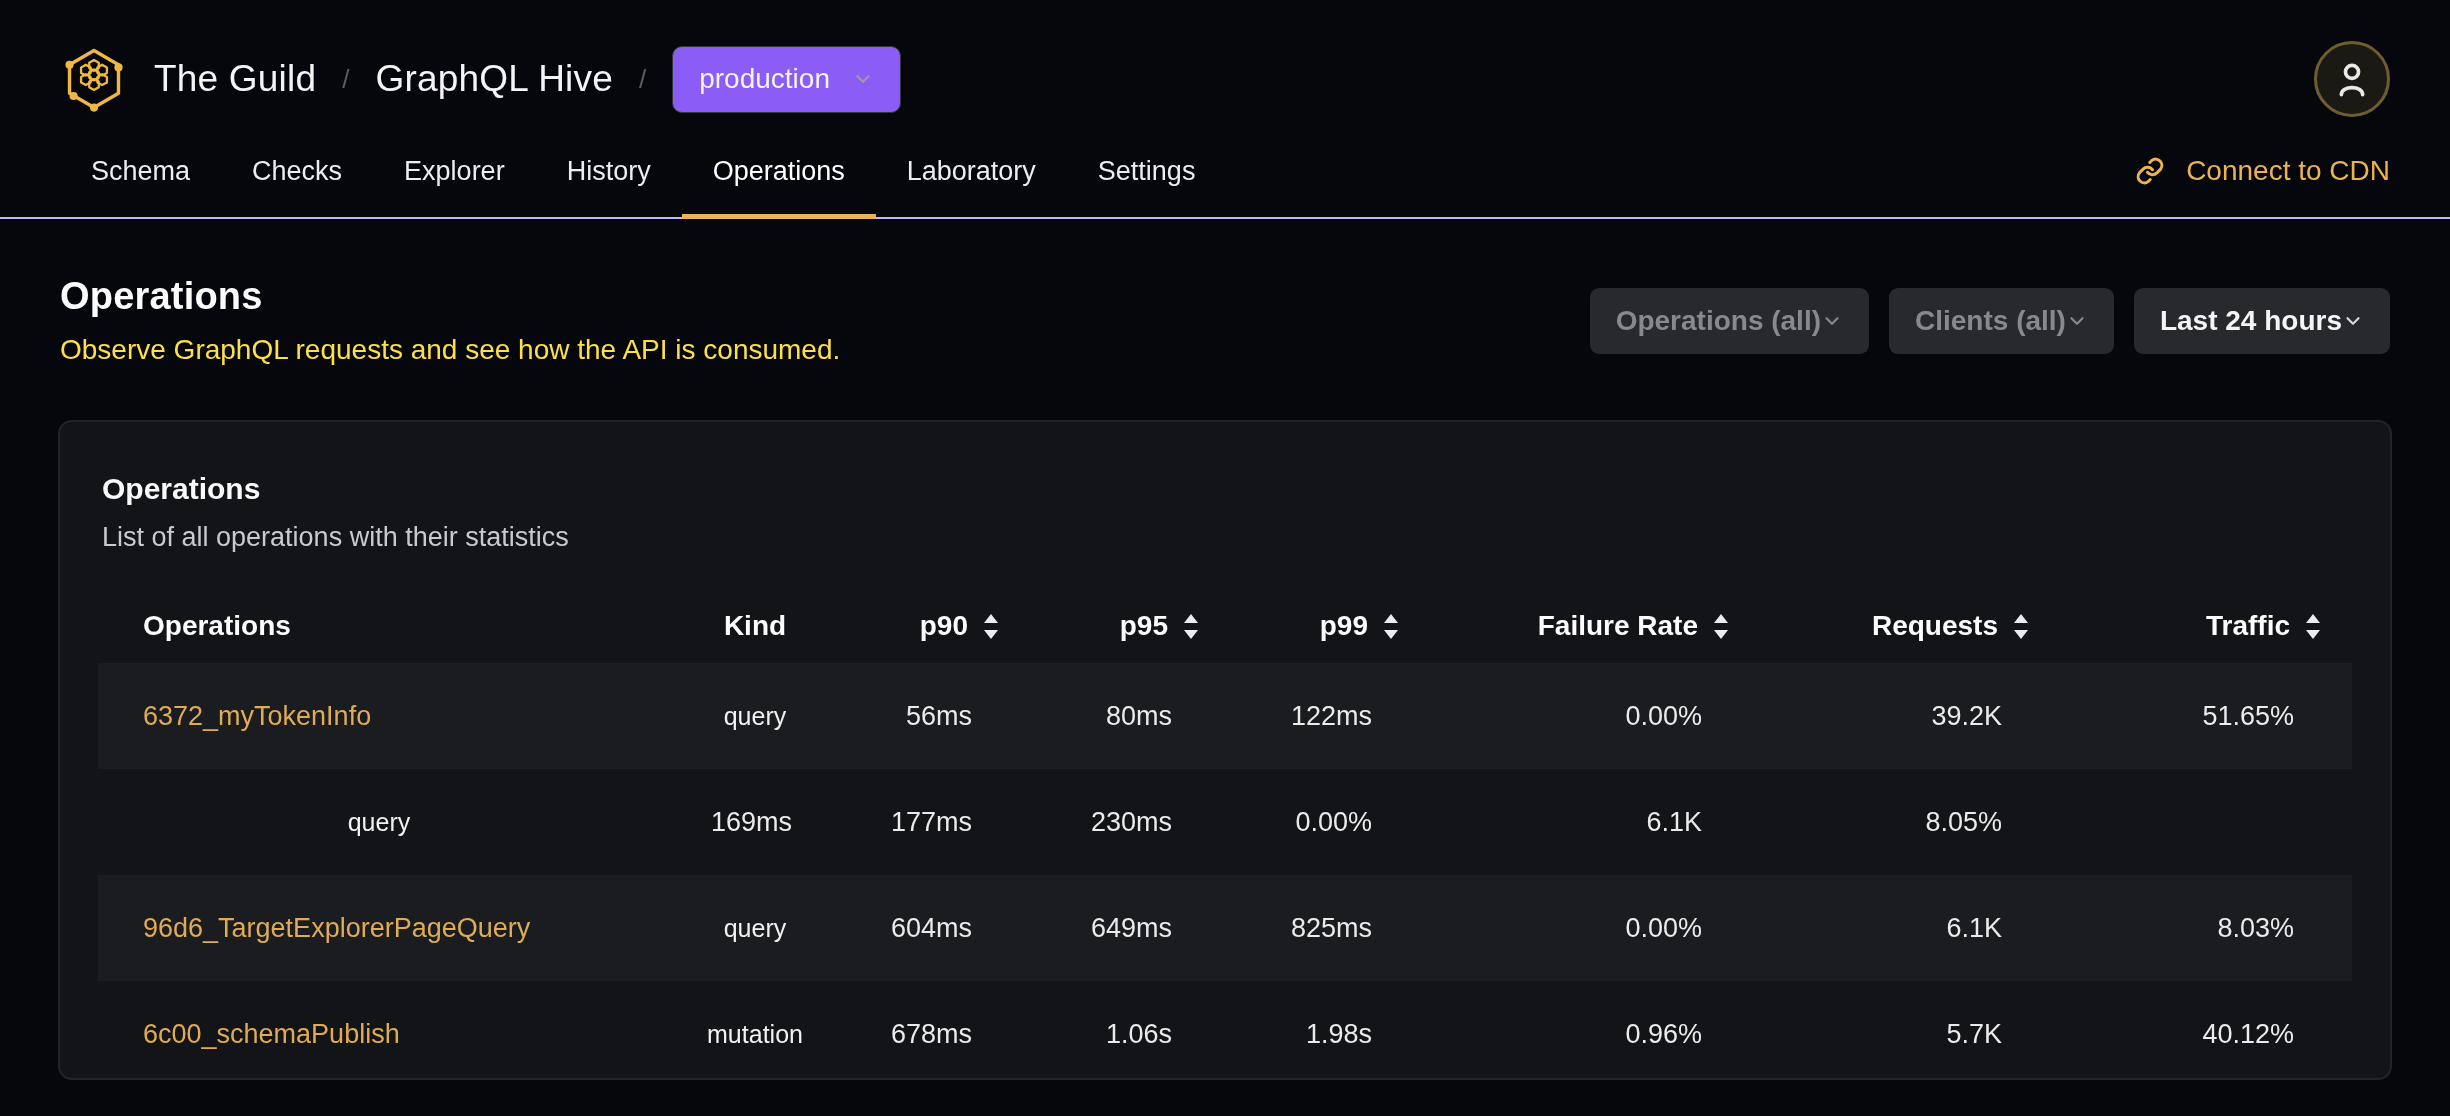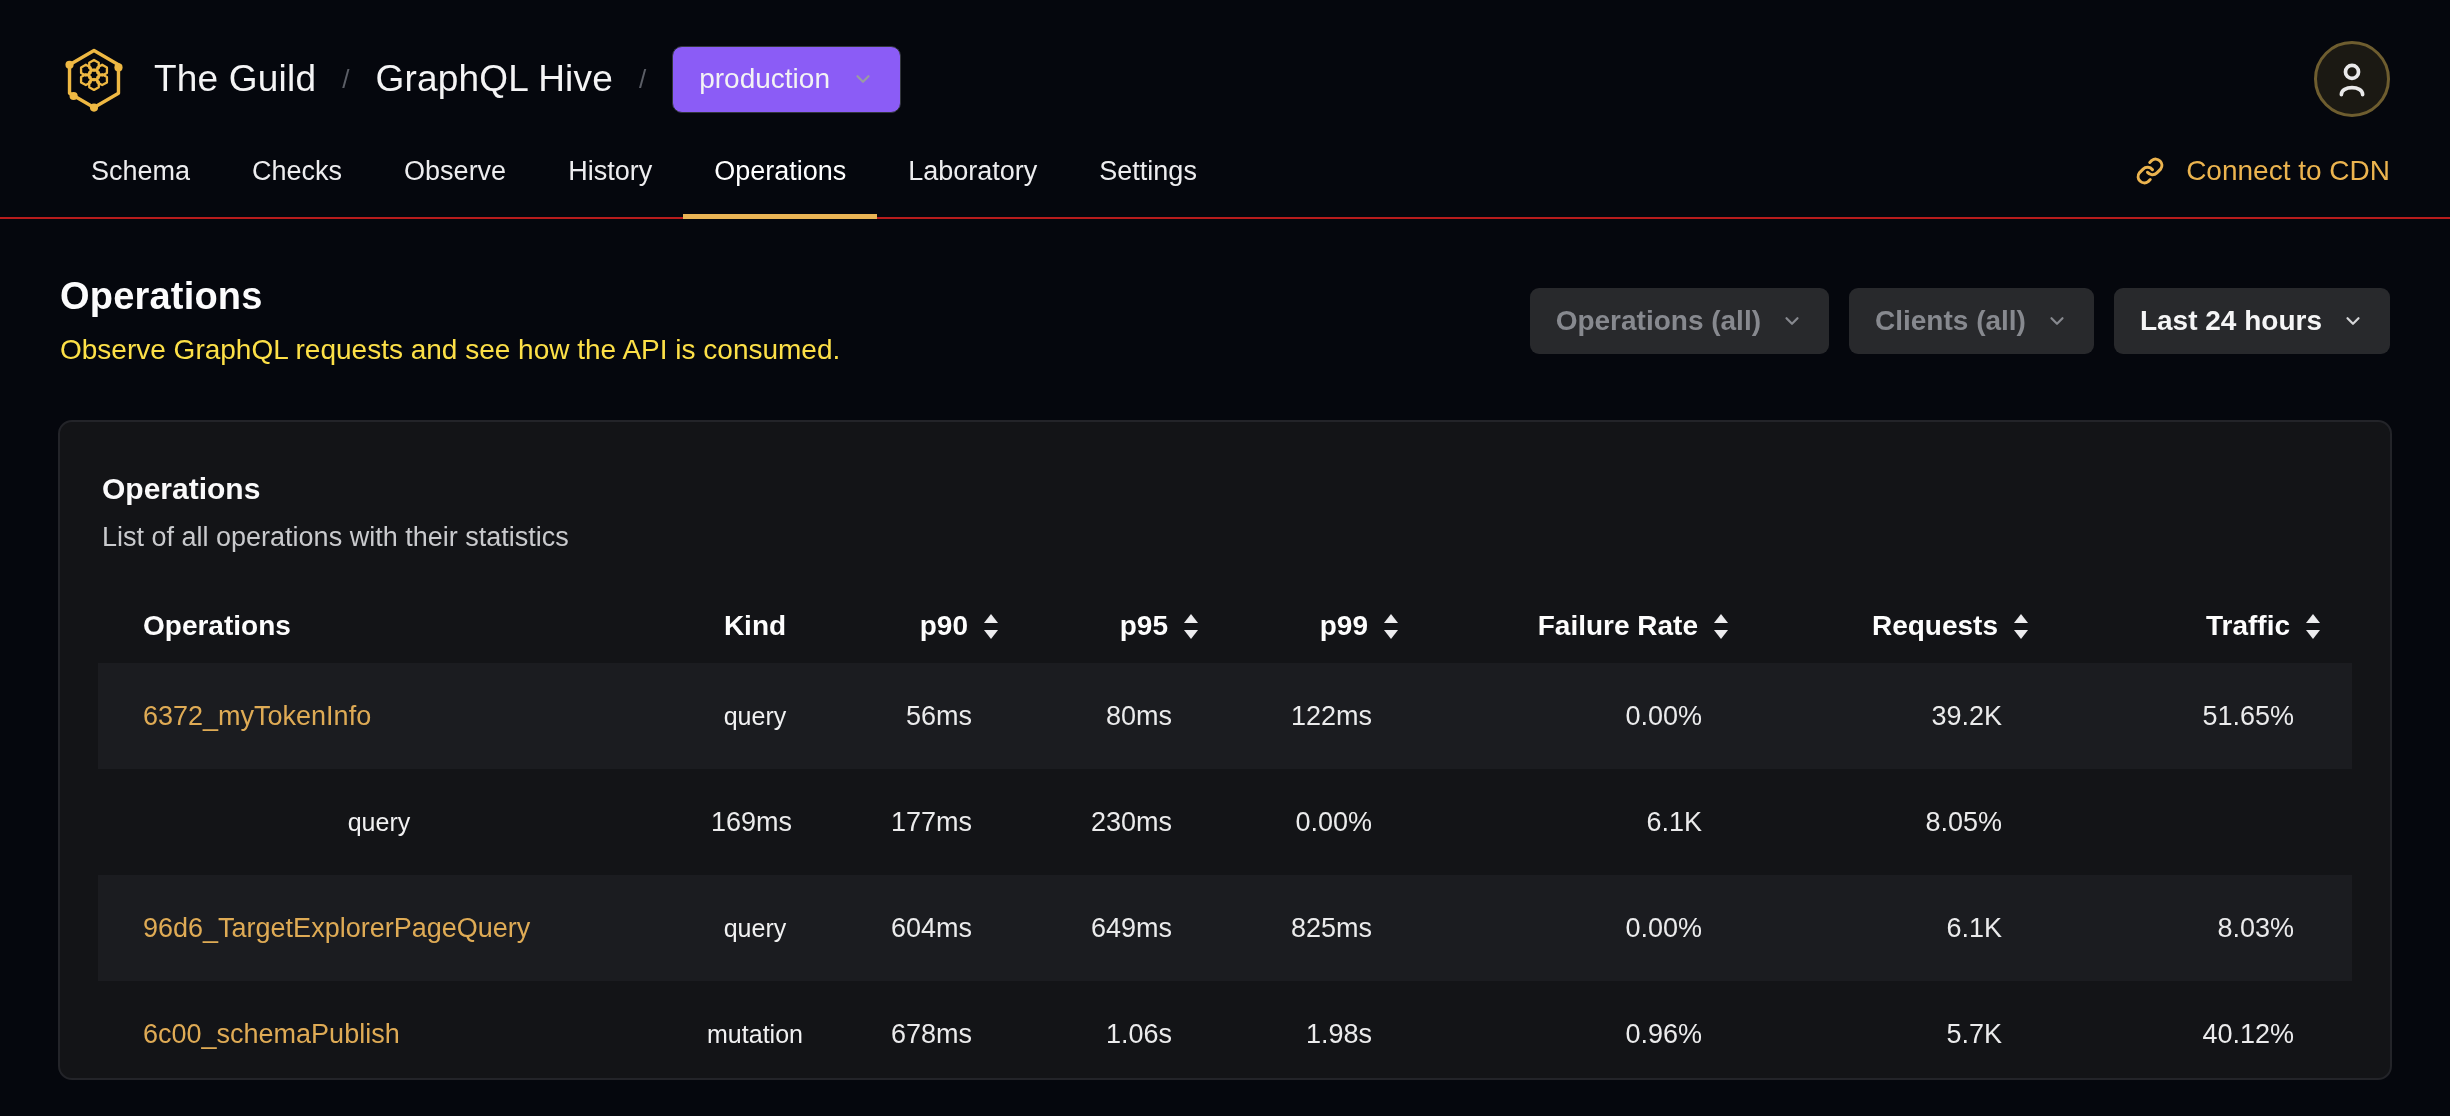"Schema" .navrow { border-bottom: 2px solid #b91c1c -> 2px solid #c4b5fd }
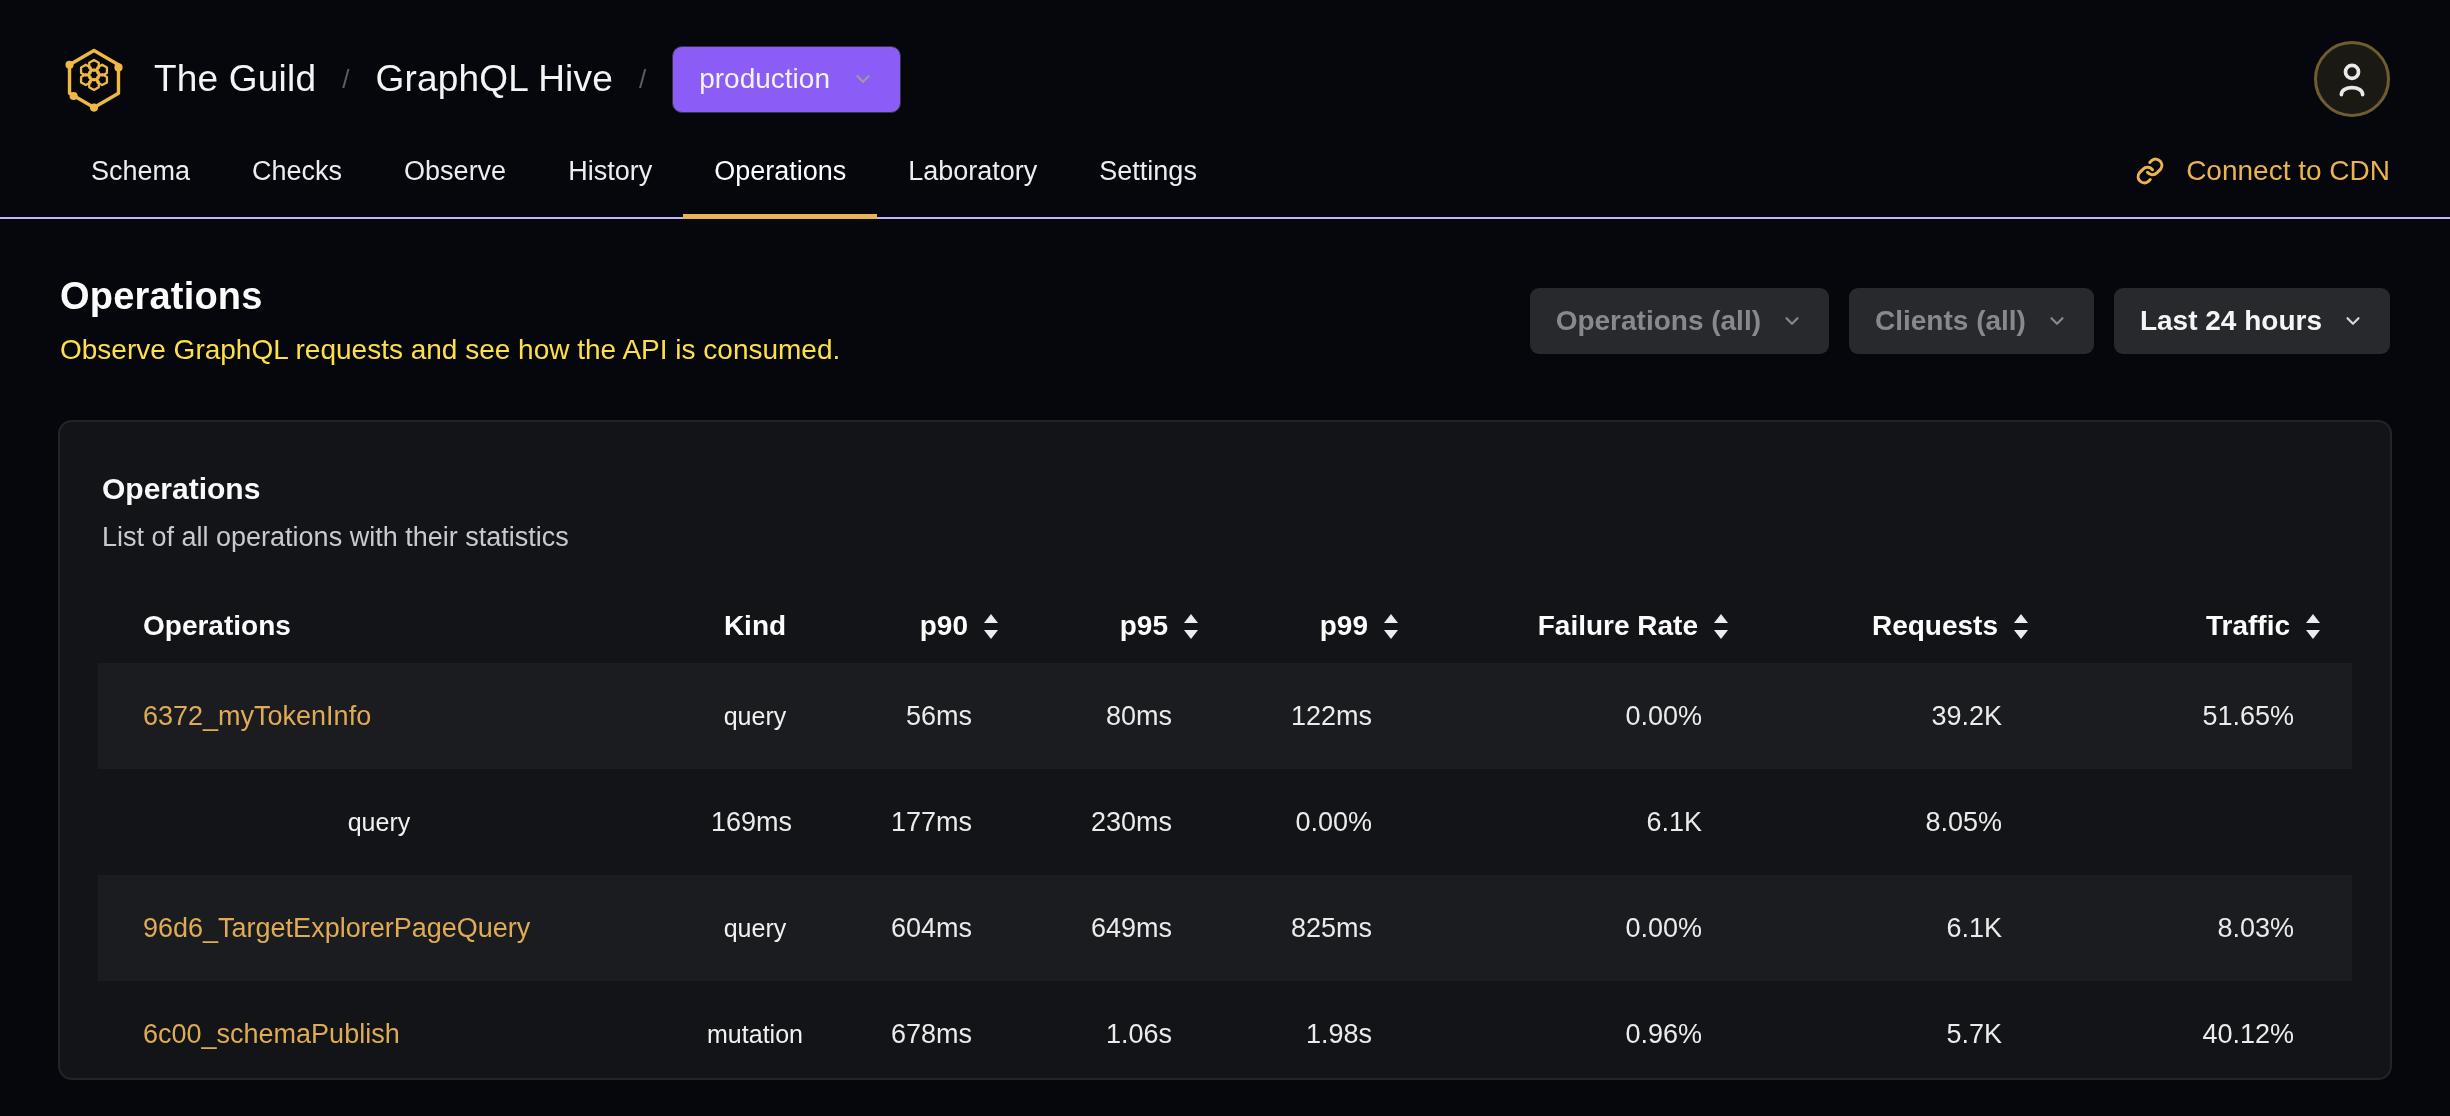"Observe" div.tab { text: Observe -> Explorer }
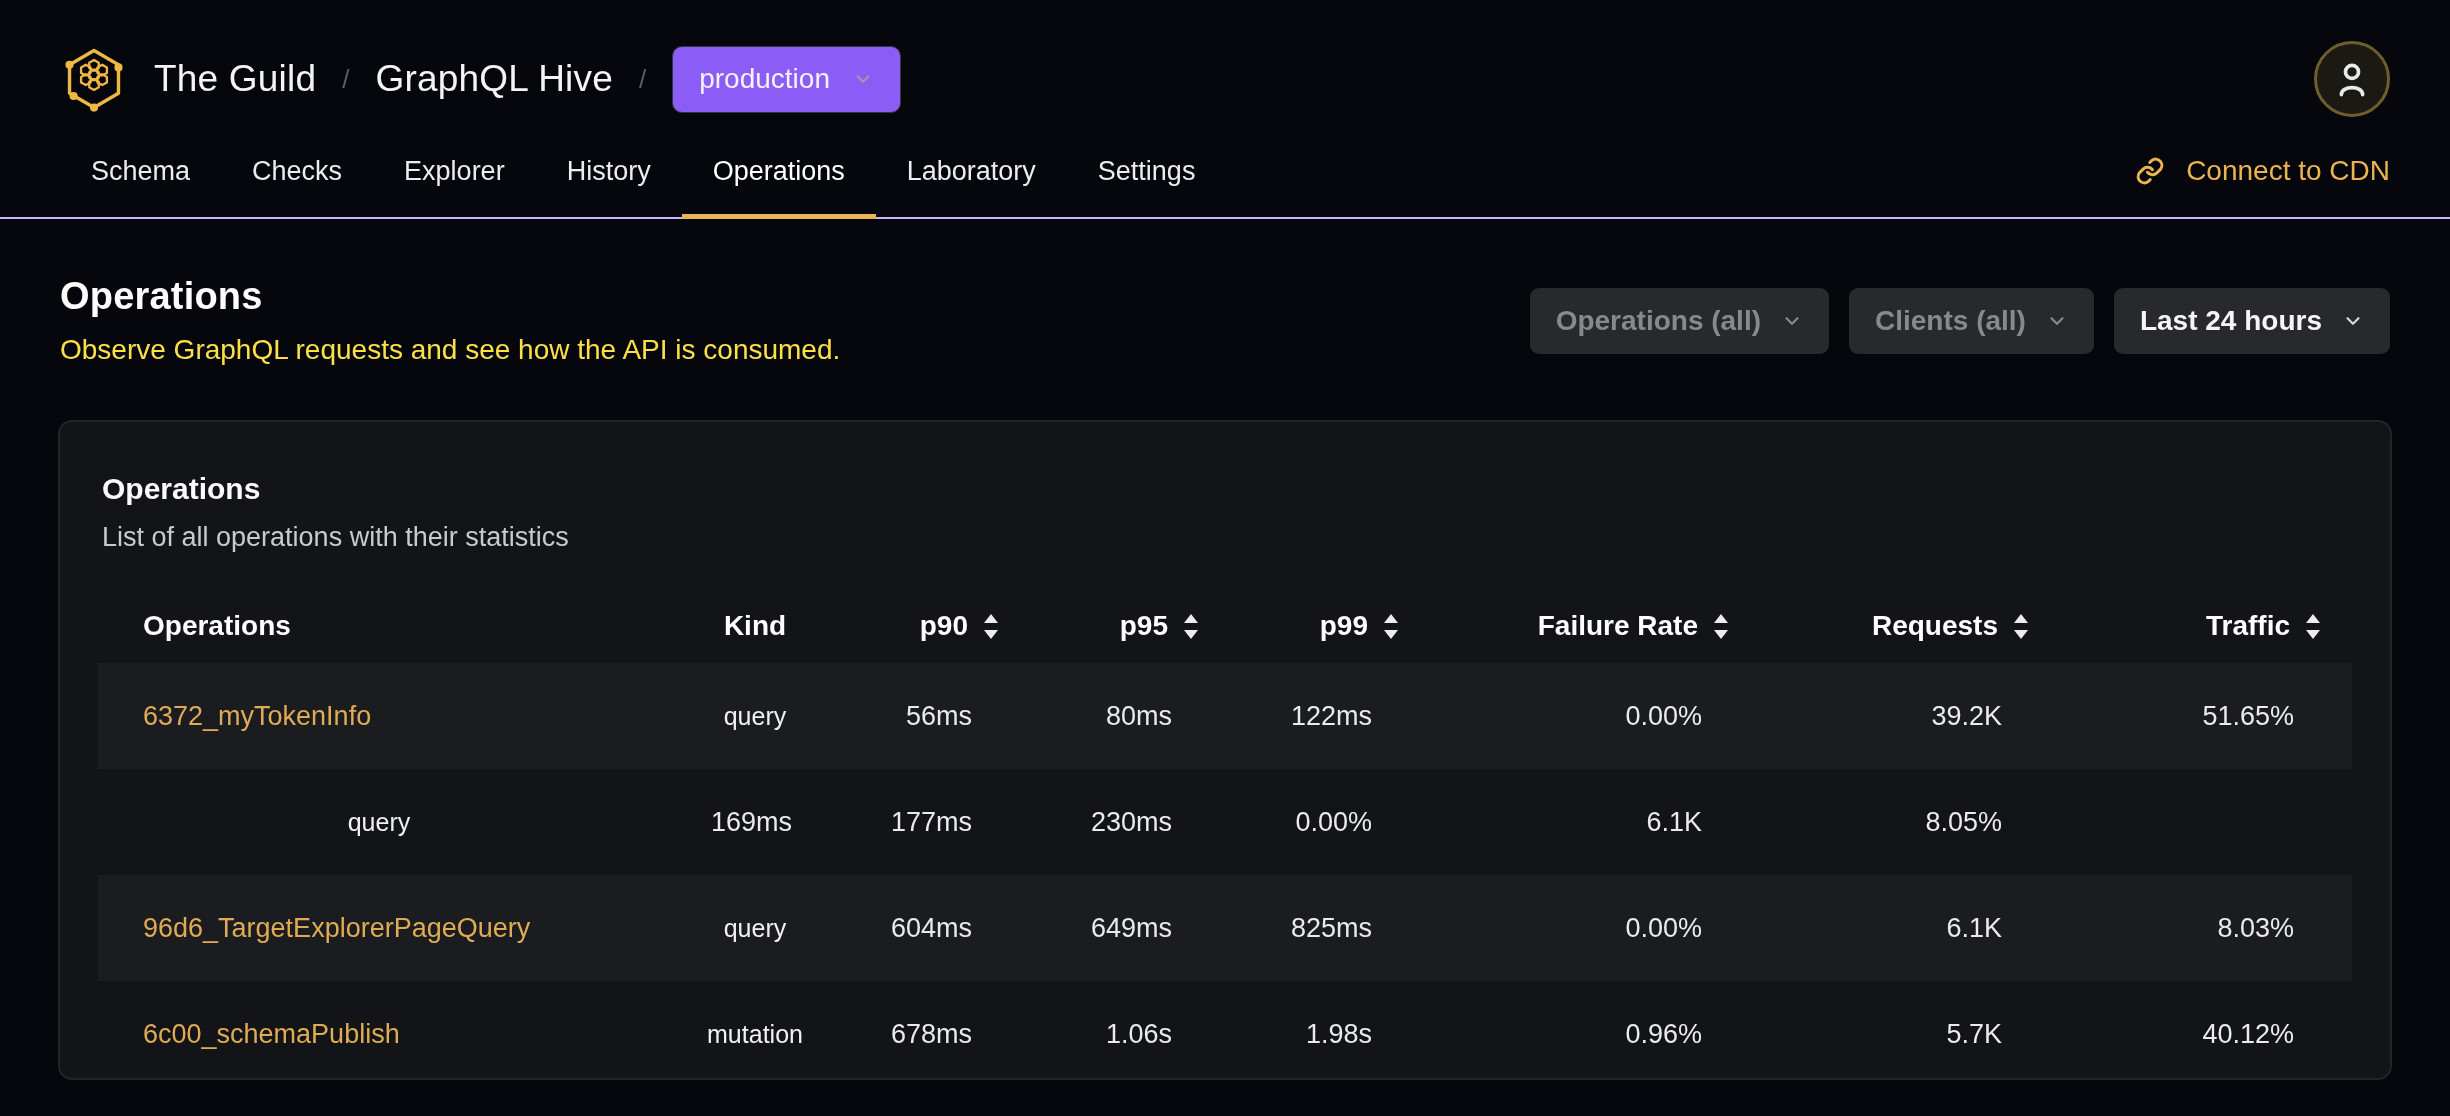"Operations (all)" .filter-btn { gap: 20px -> none }
